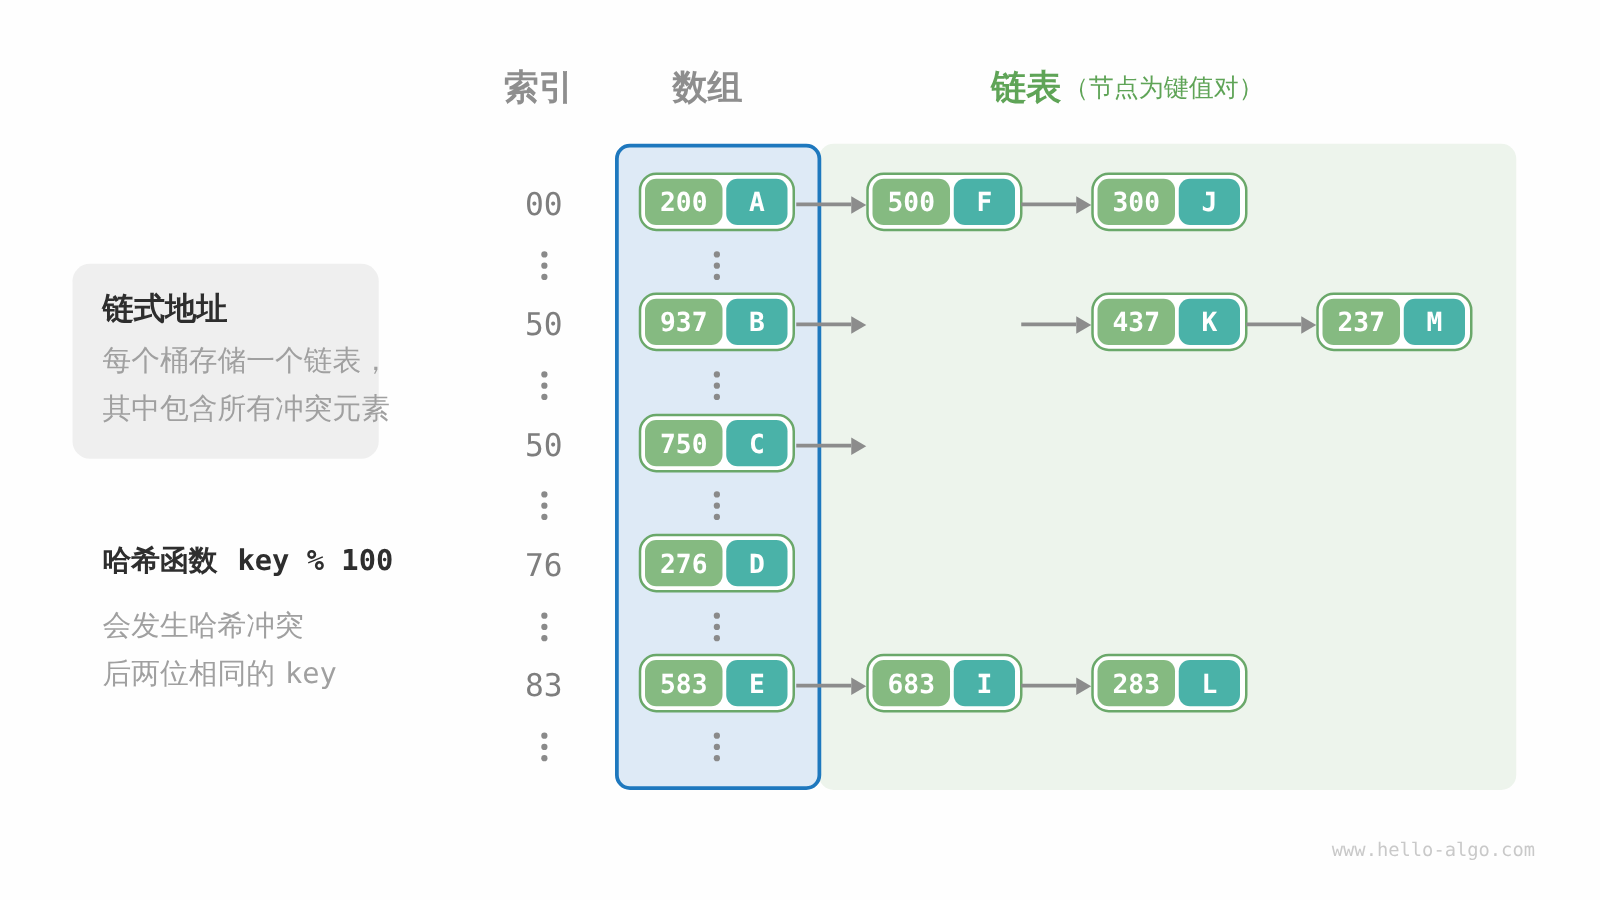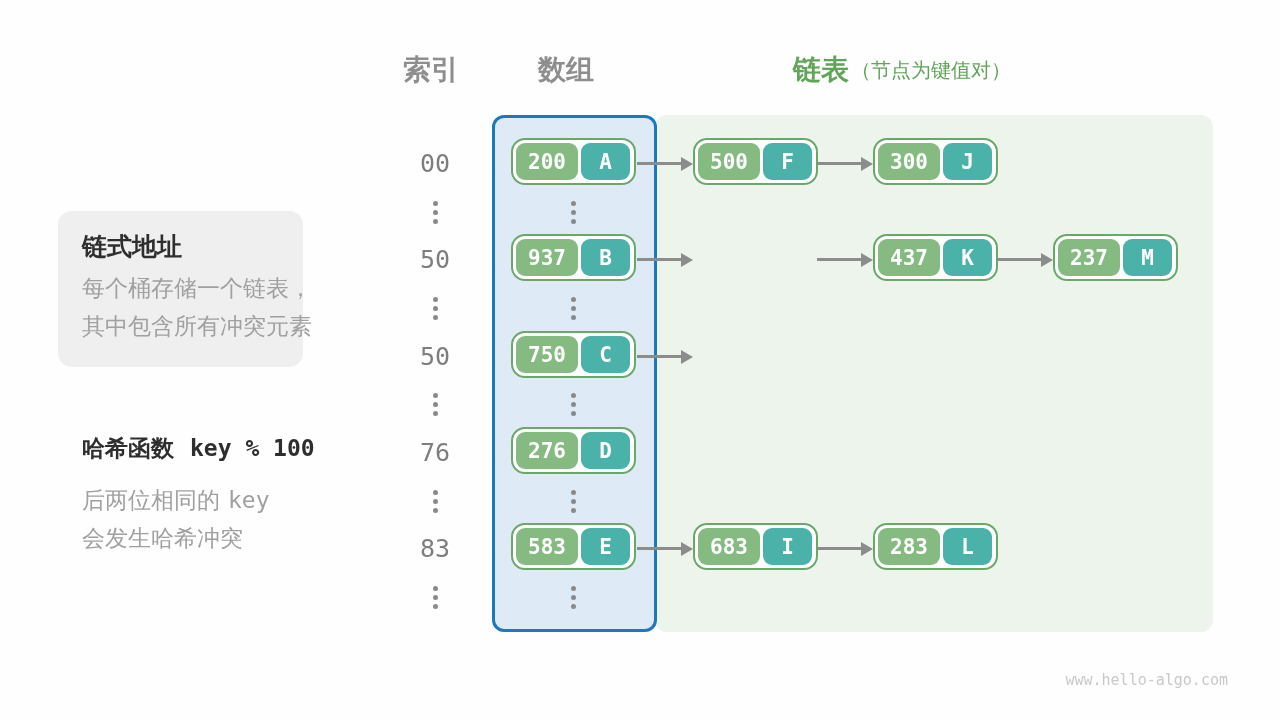"后两位相同的 key" div { order: before "会发生哈希冲突" -> after "会发生哈希冲突" }
